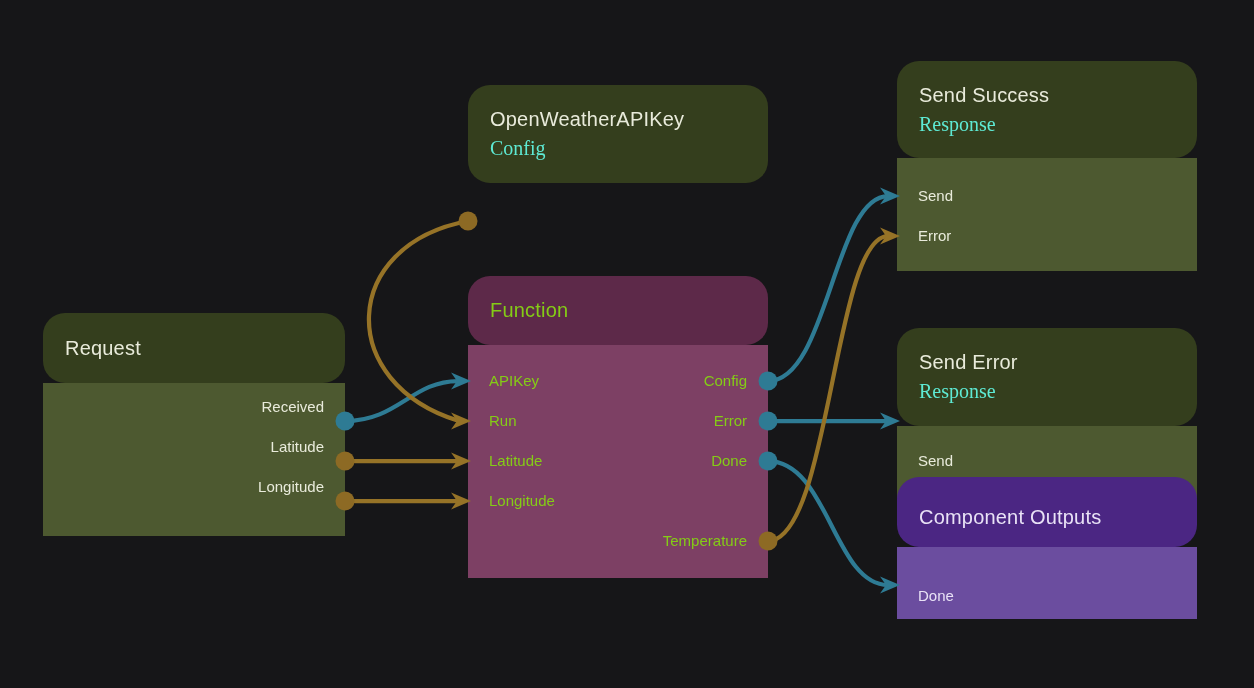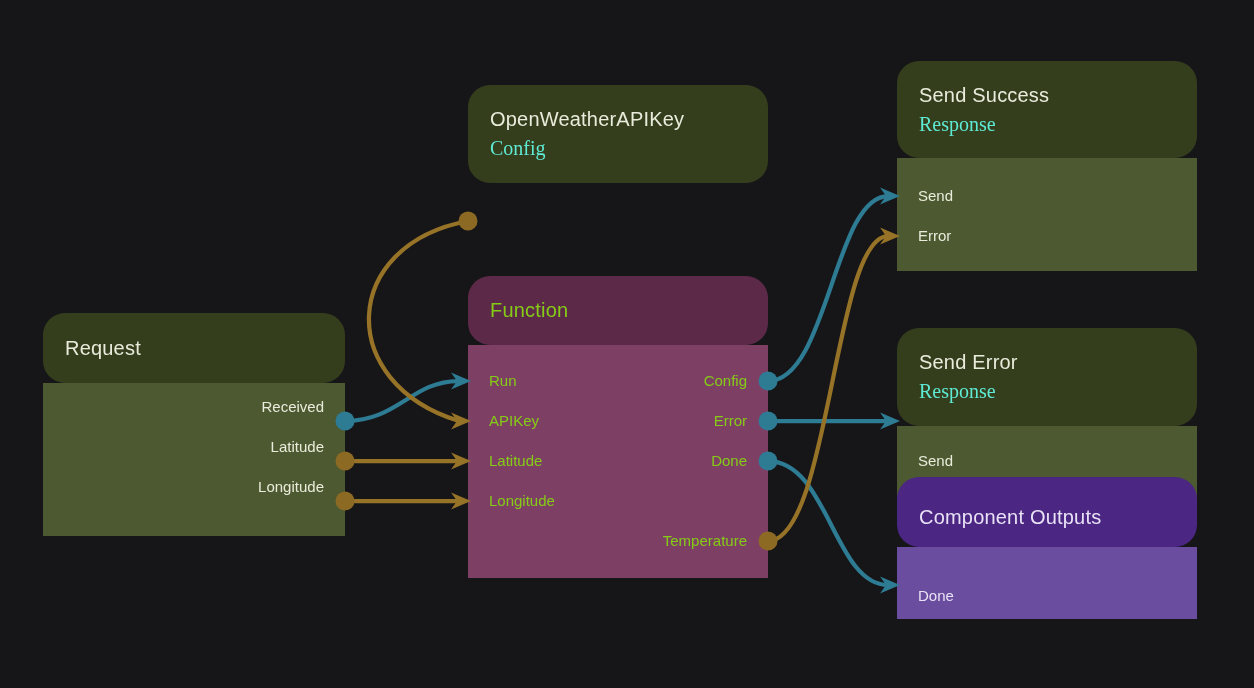"Run" div.prow { order: before "APIKey" -> after "APIKey" }
